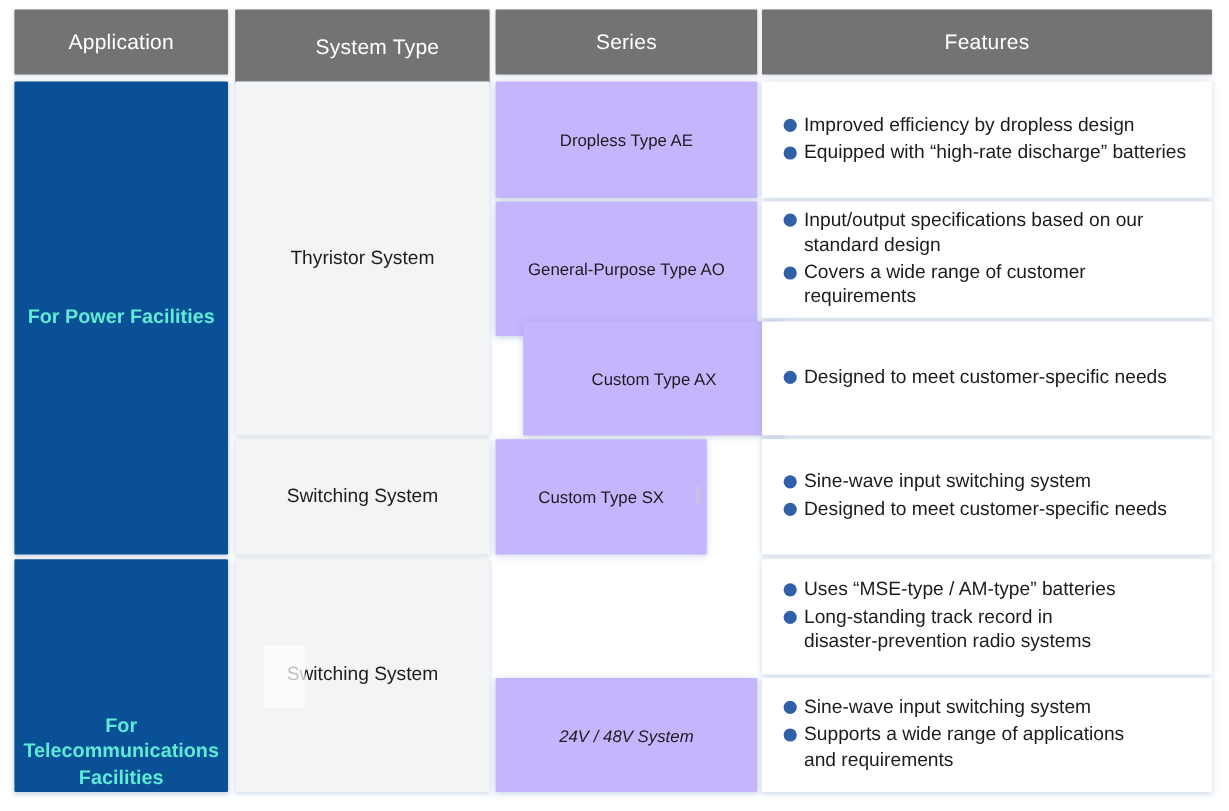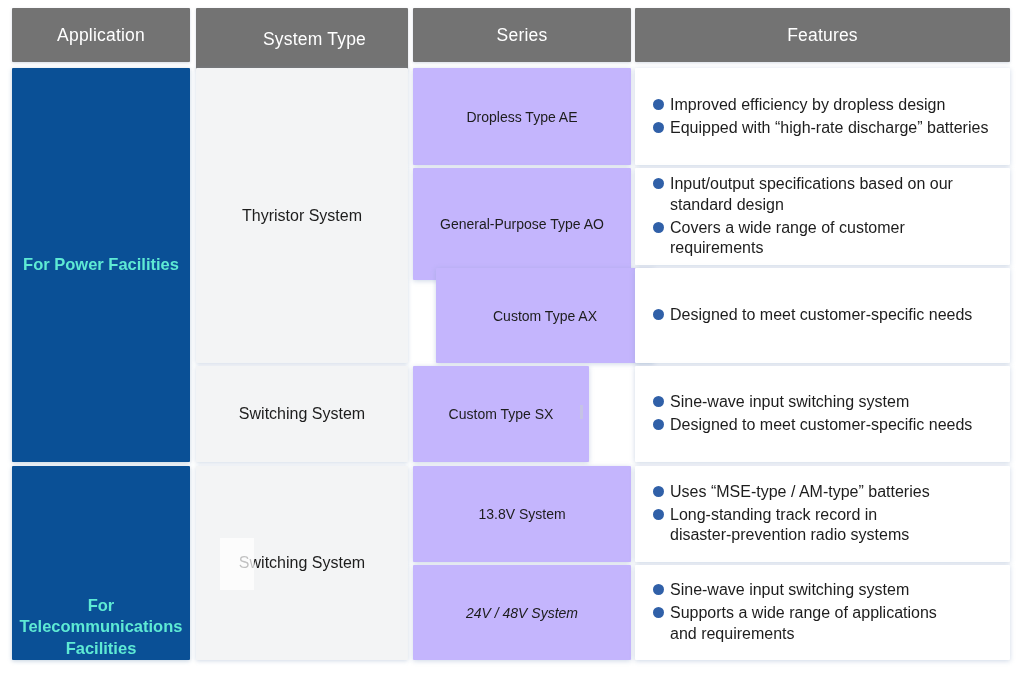"13.8V System" div.cell { html: <div> <span>13.8V System</span> </div> -> none }
